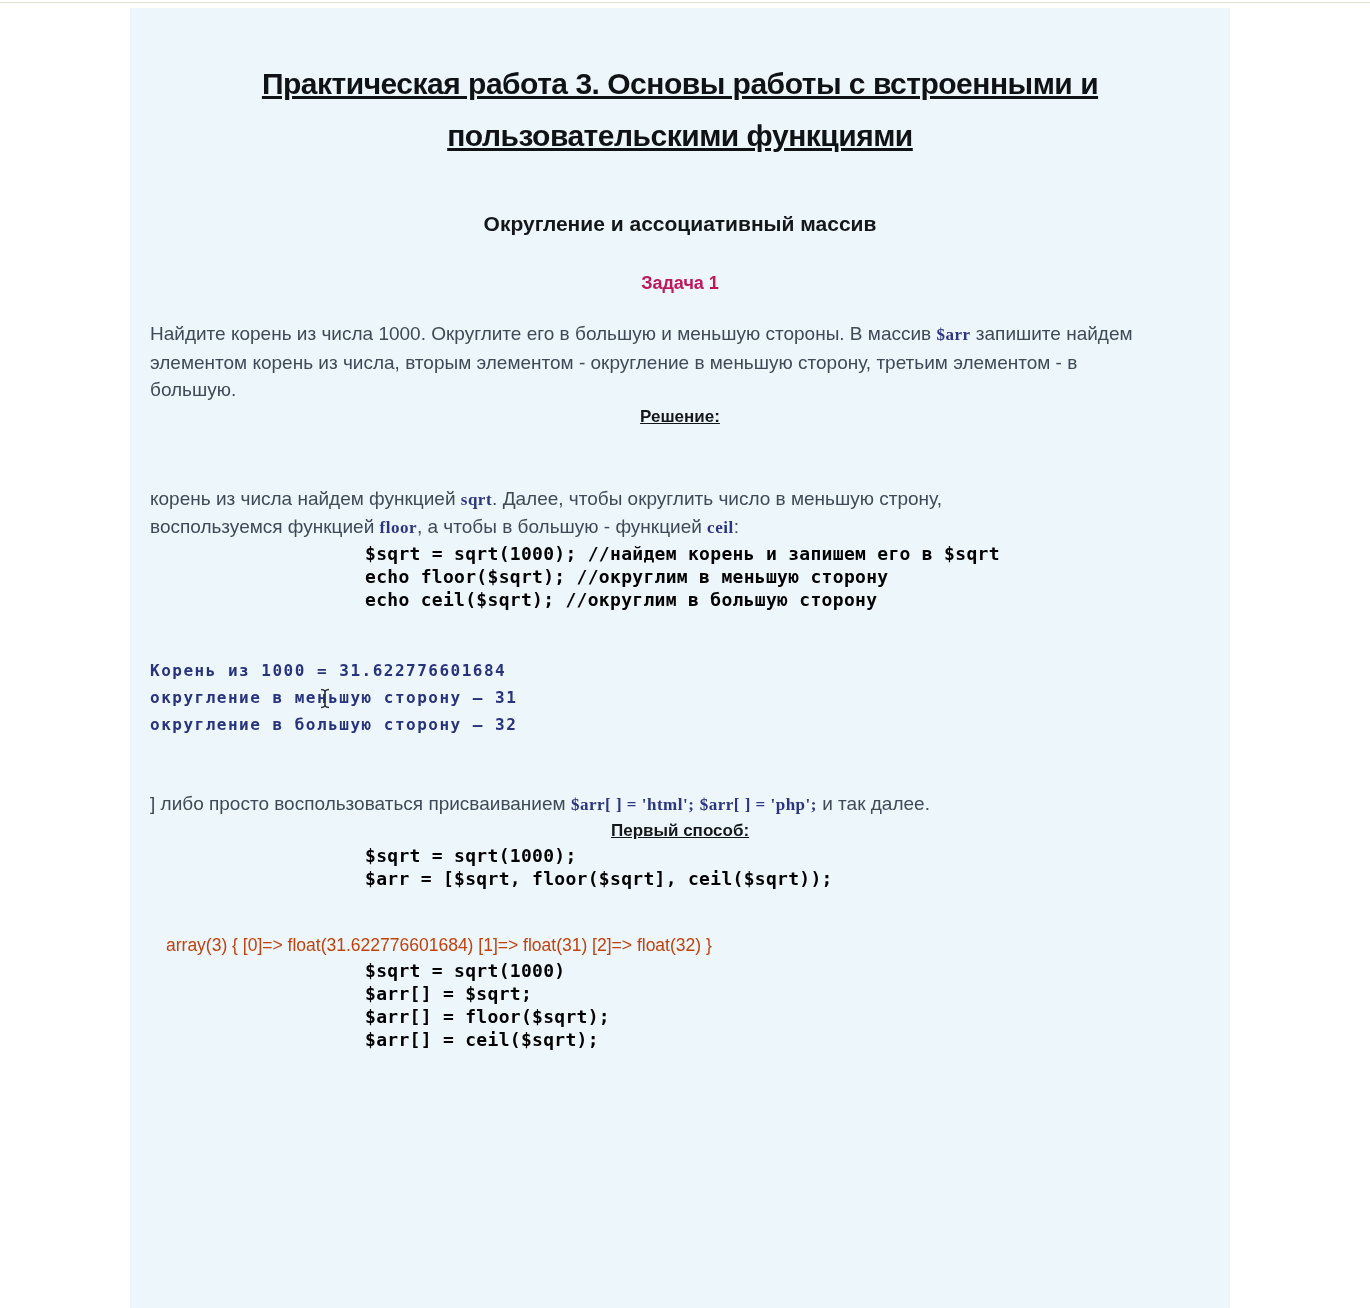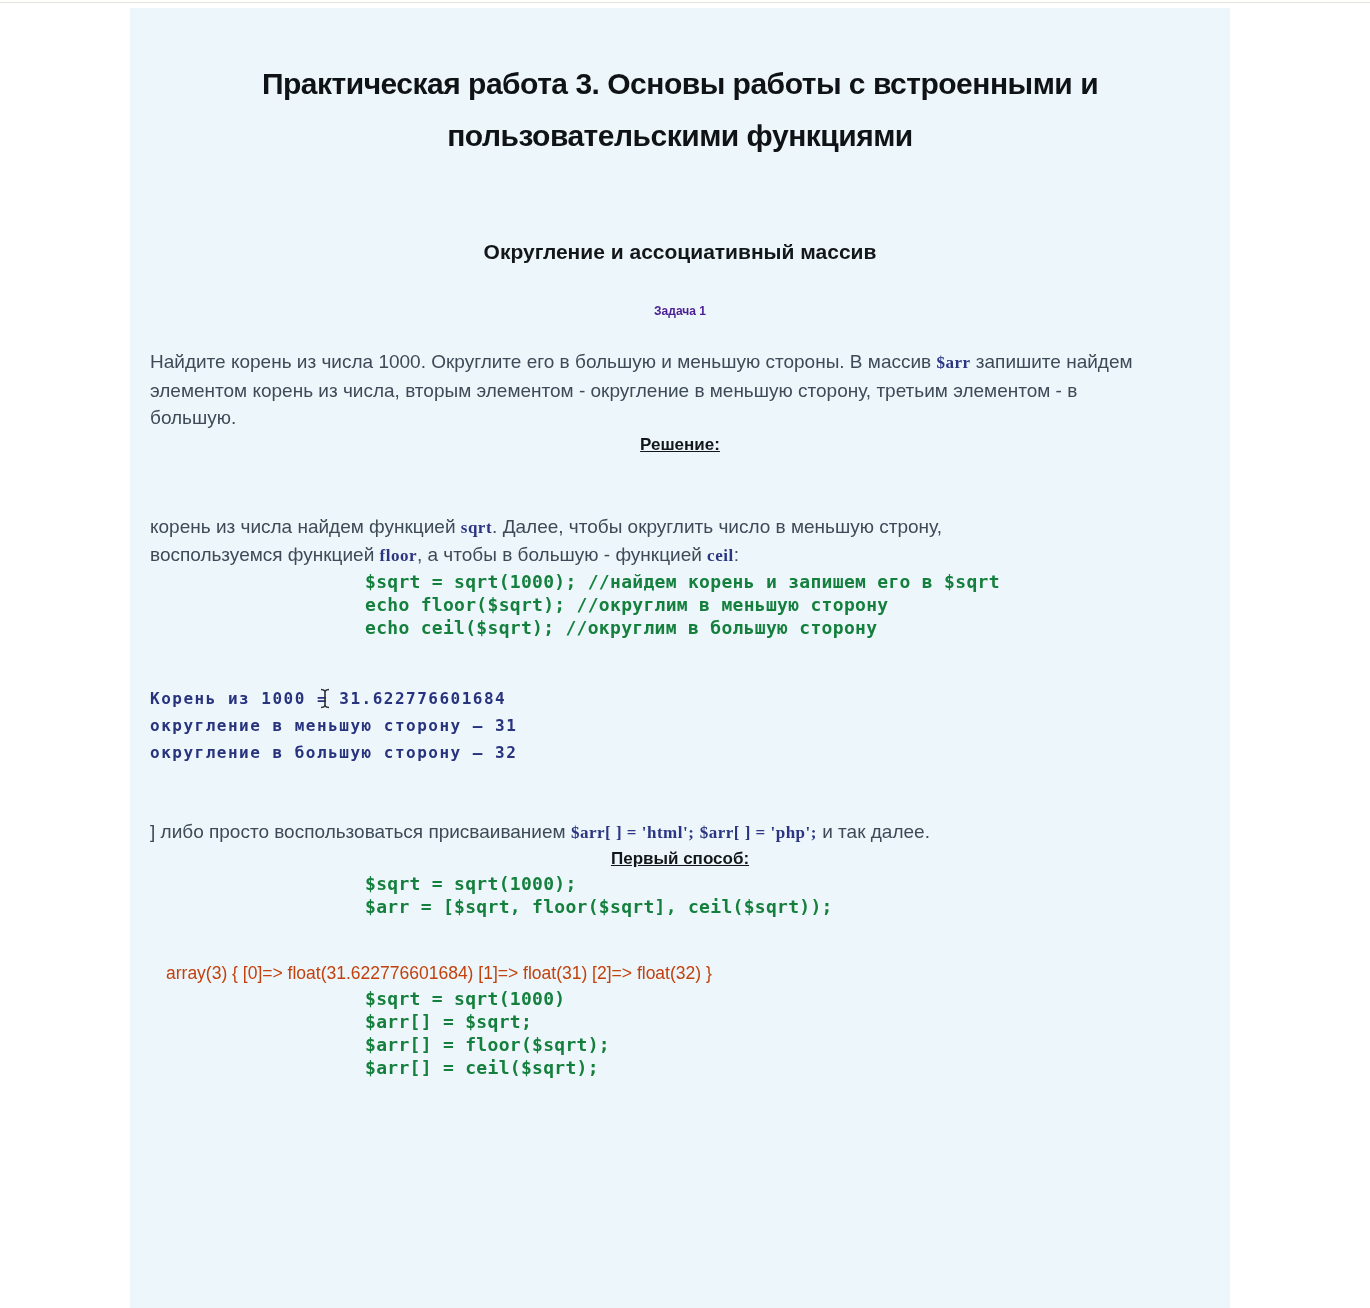"Практическая работа 3. Основы работы" h1.doc-title { text-decoration: none -> underline }
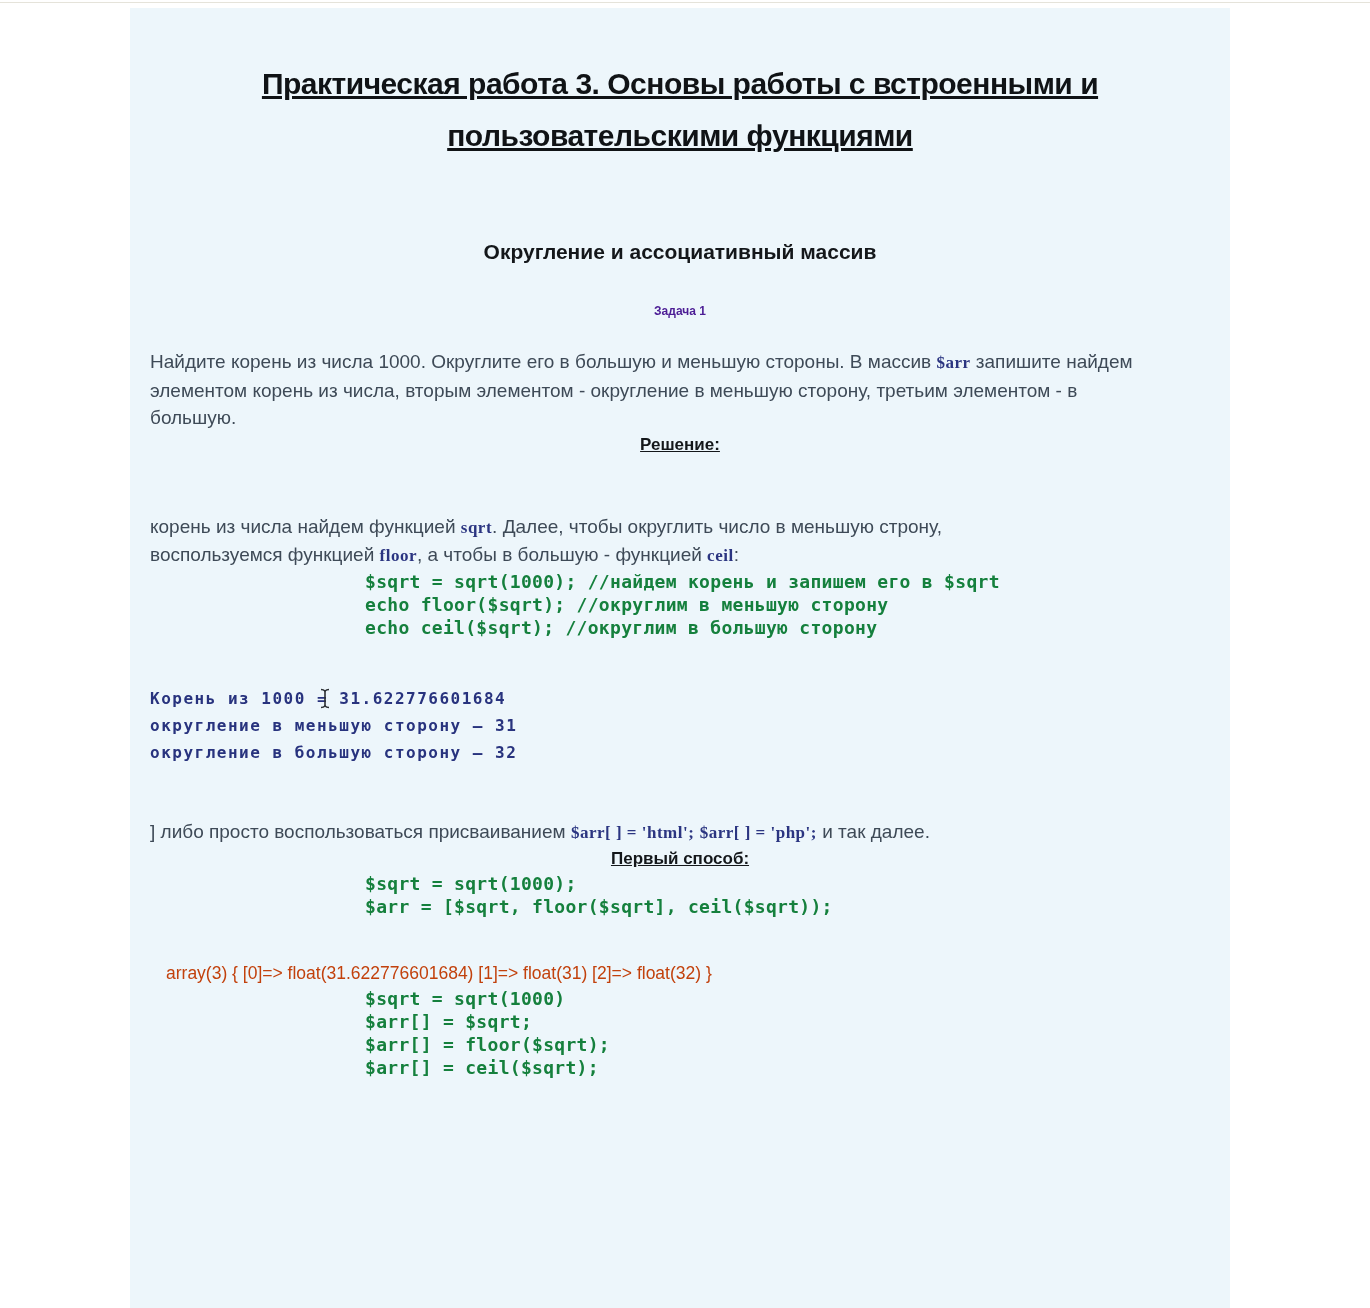"Округление и ассоциативный массив" h2.doc-subtitle { margin: 76px 0 0 0 -> 48px 0 0 0 }
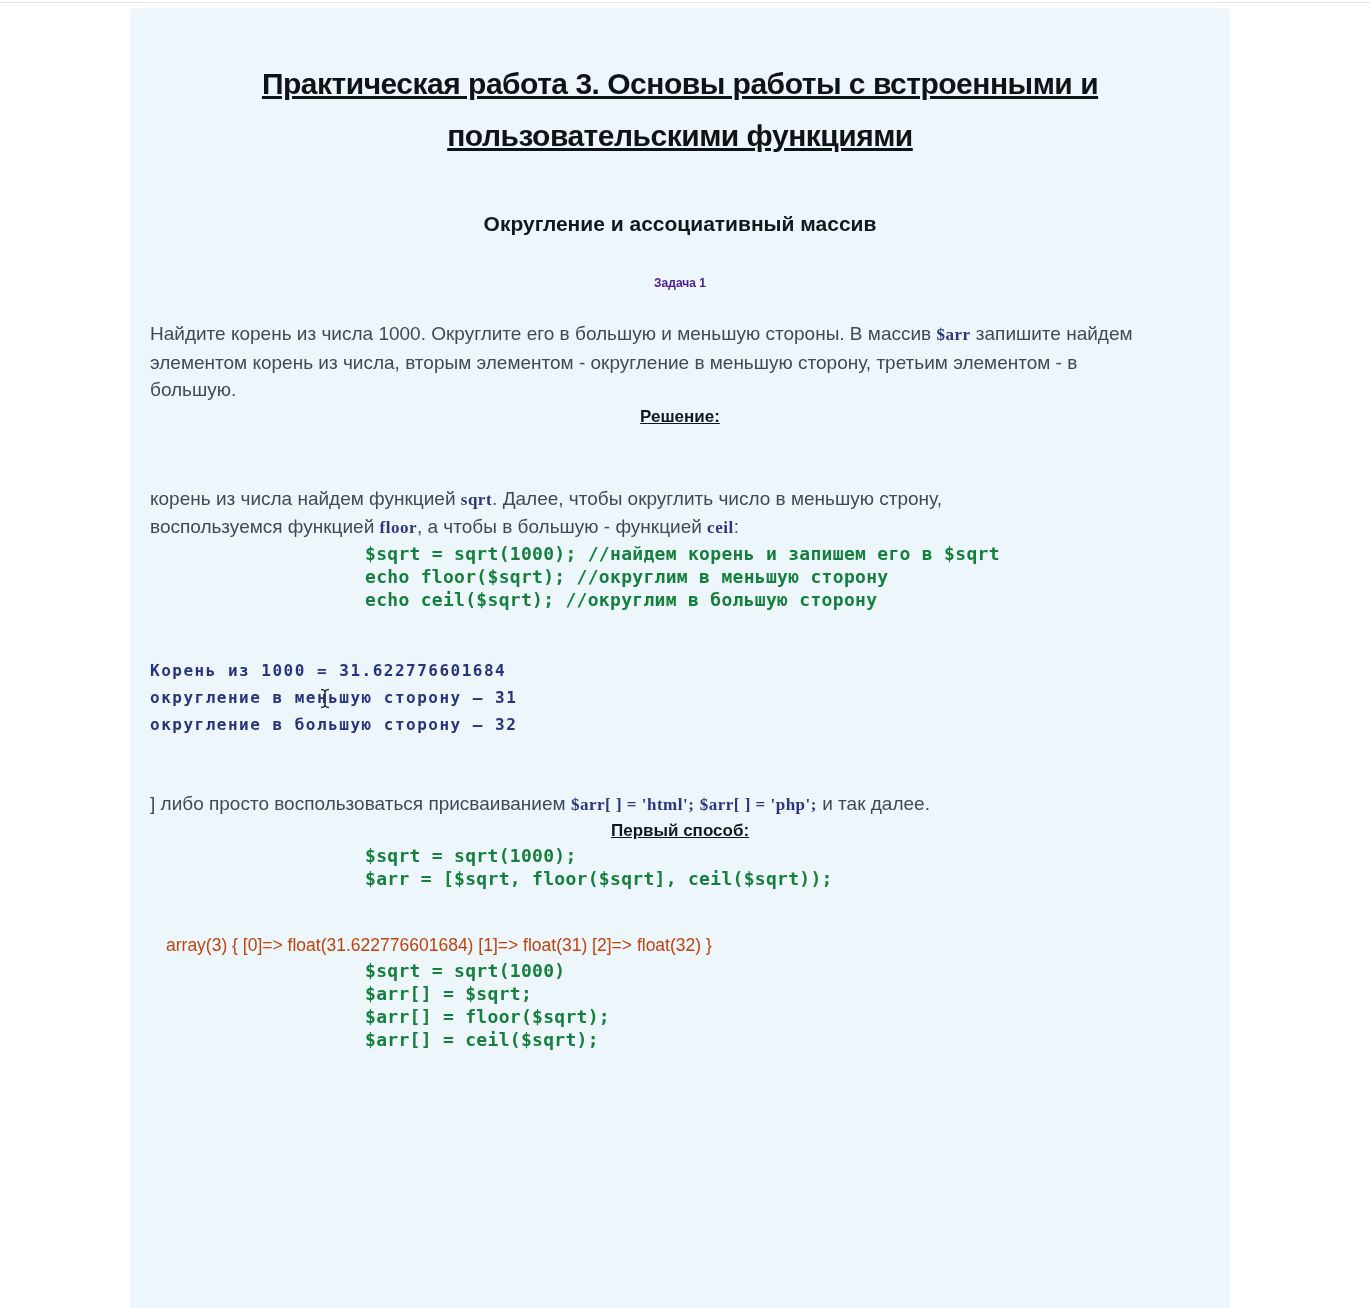"Задача 1" h3.task-heading { color: #4c1d95 -> #be185d; font-size: 12px -> 18px }
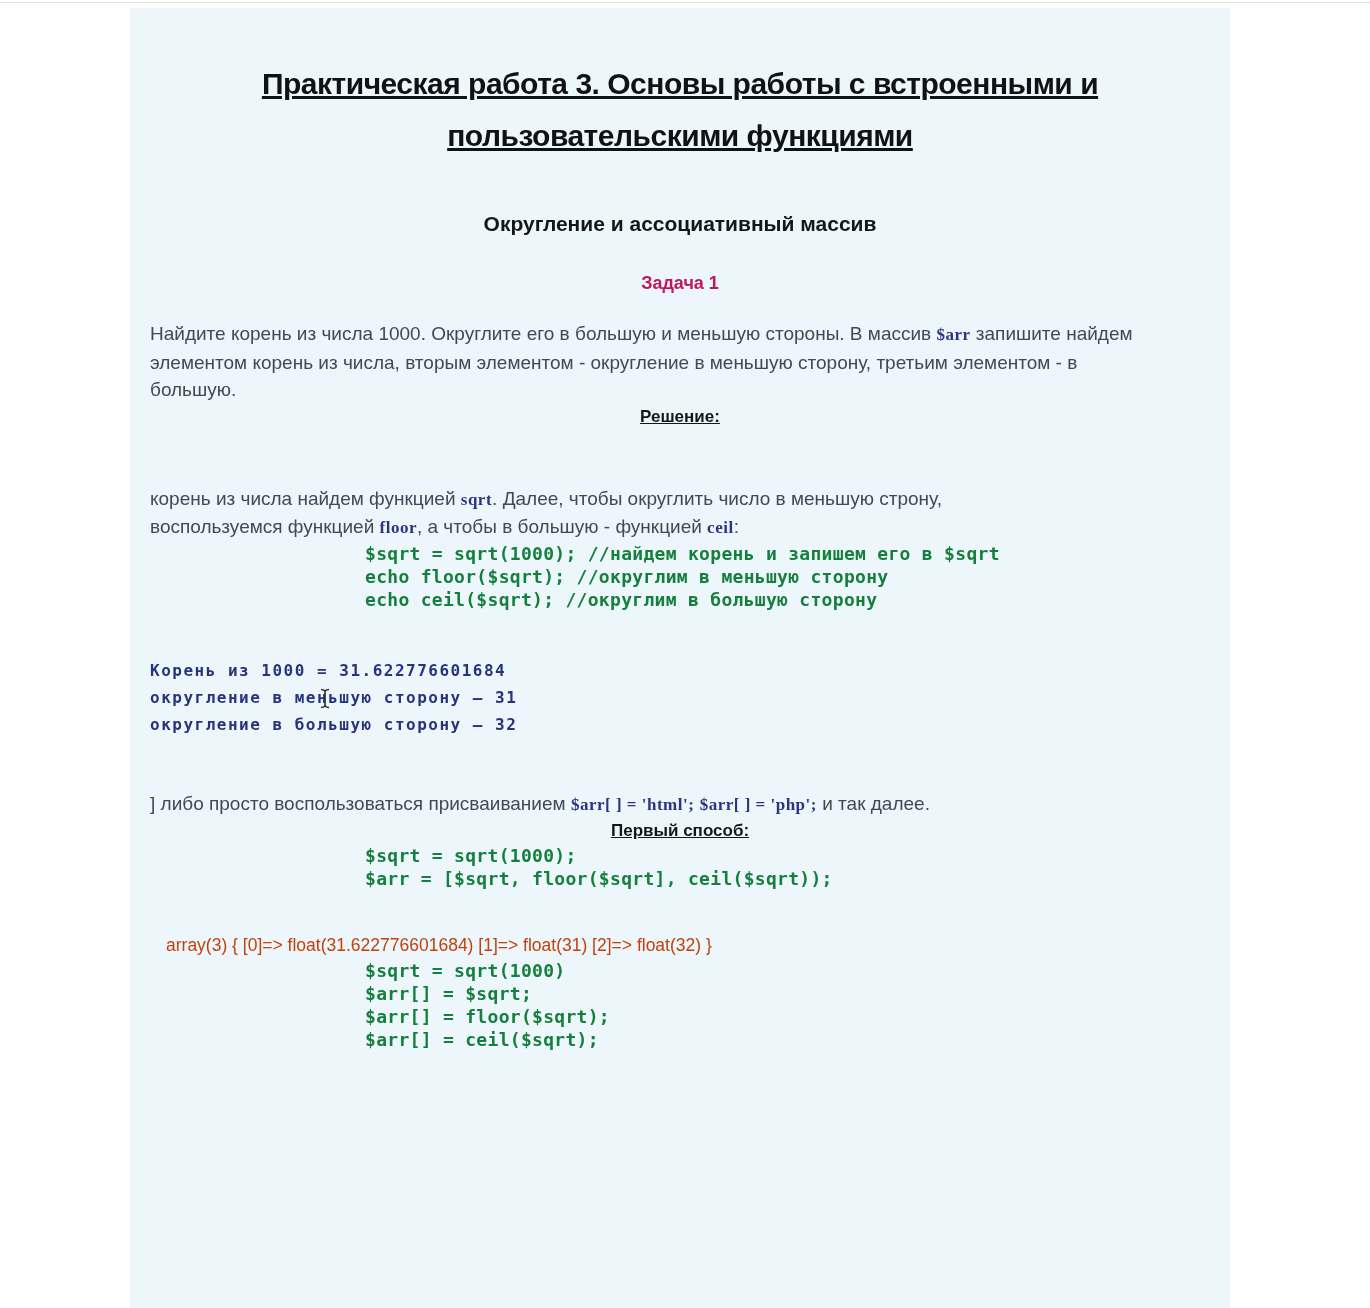"$sqrt = sqrt(1000); //найдем корень" pre.code-block { color: #15803d -> #000000 }
